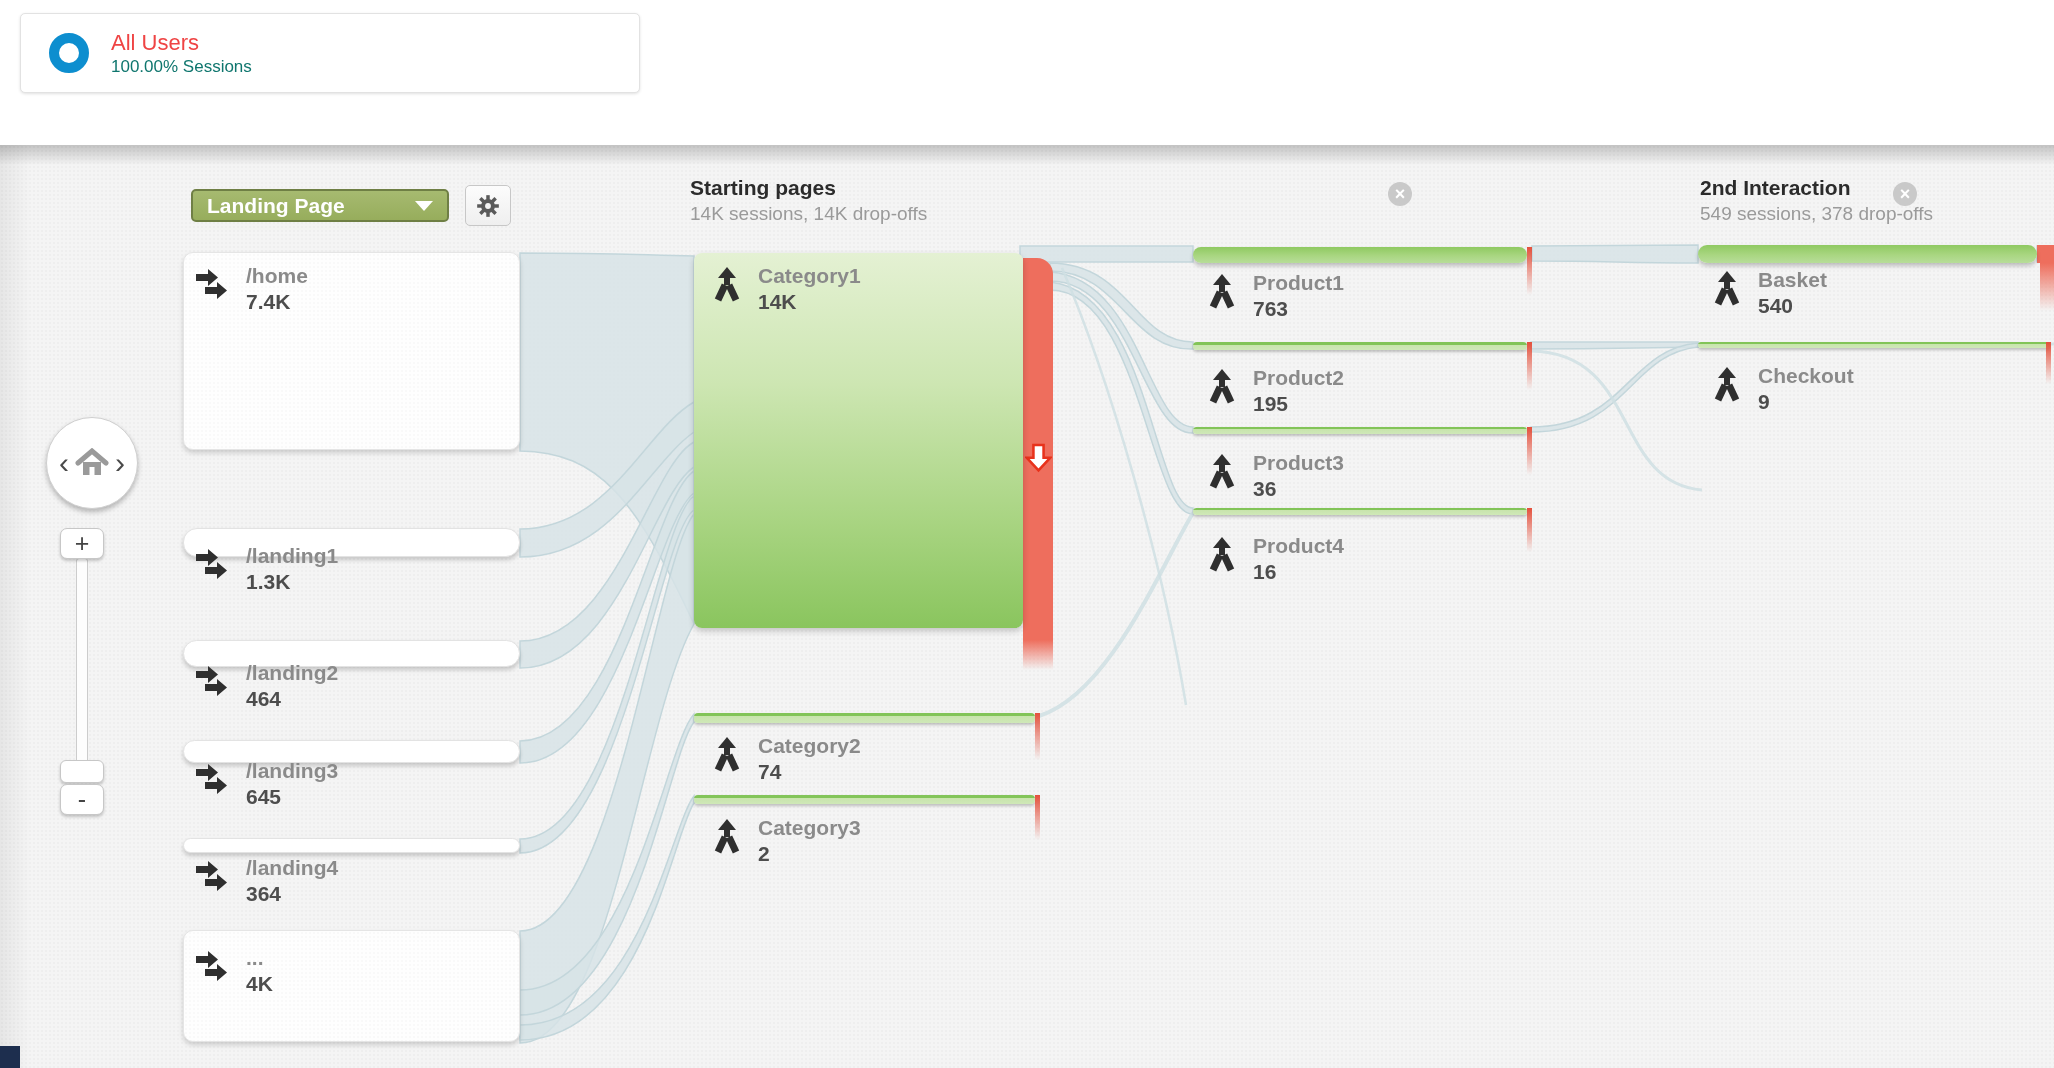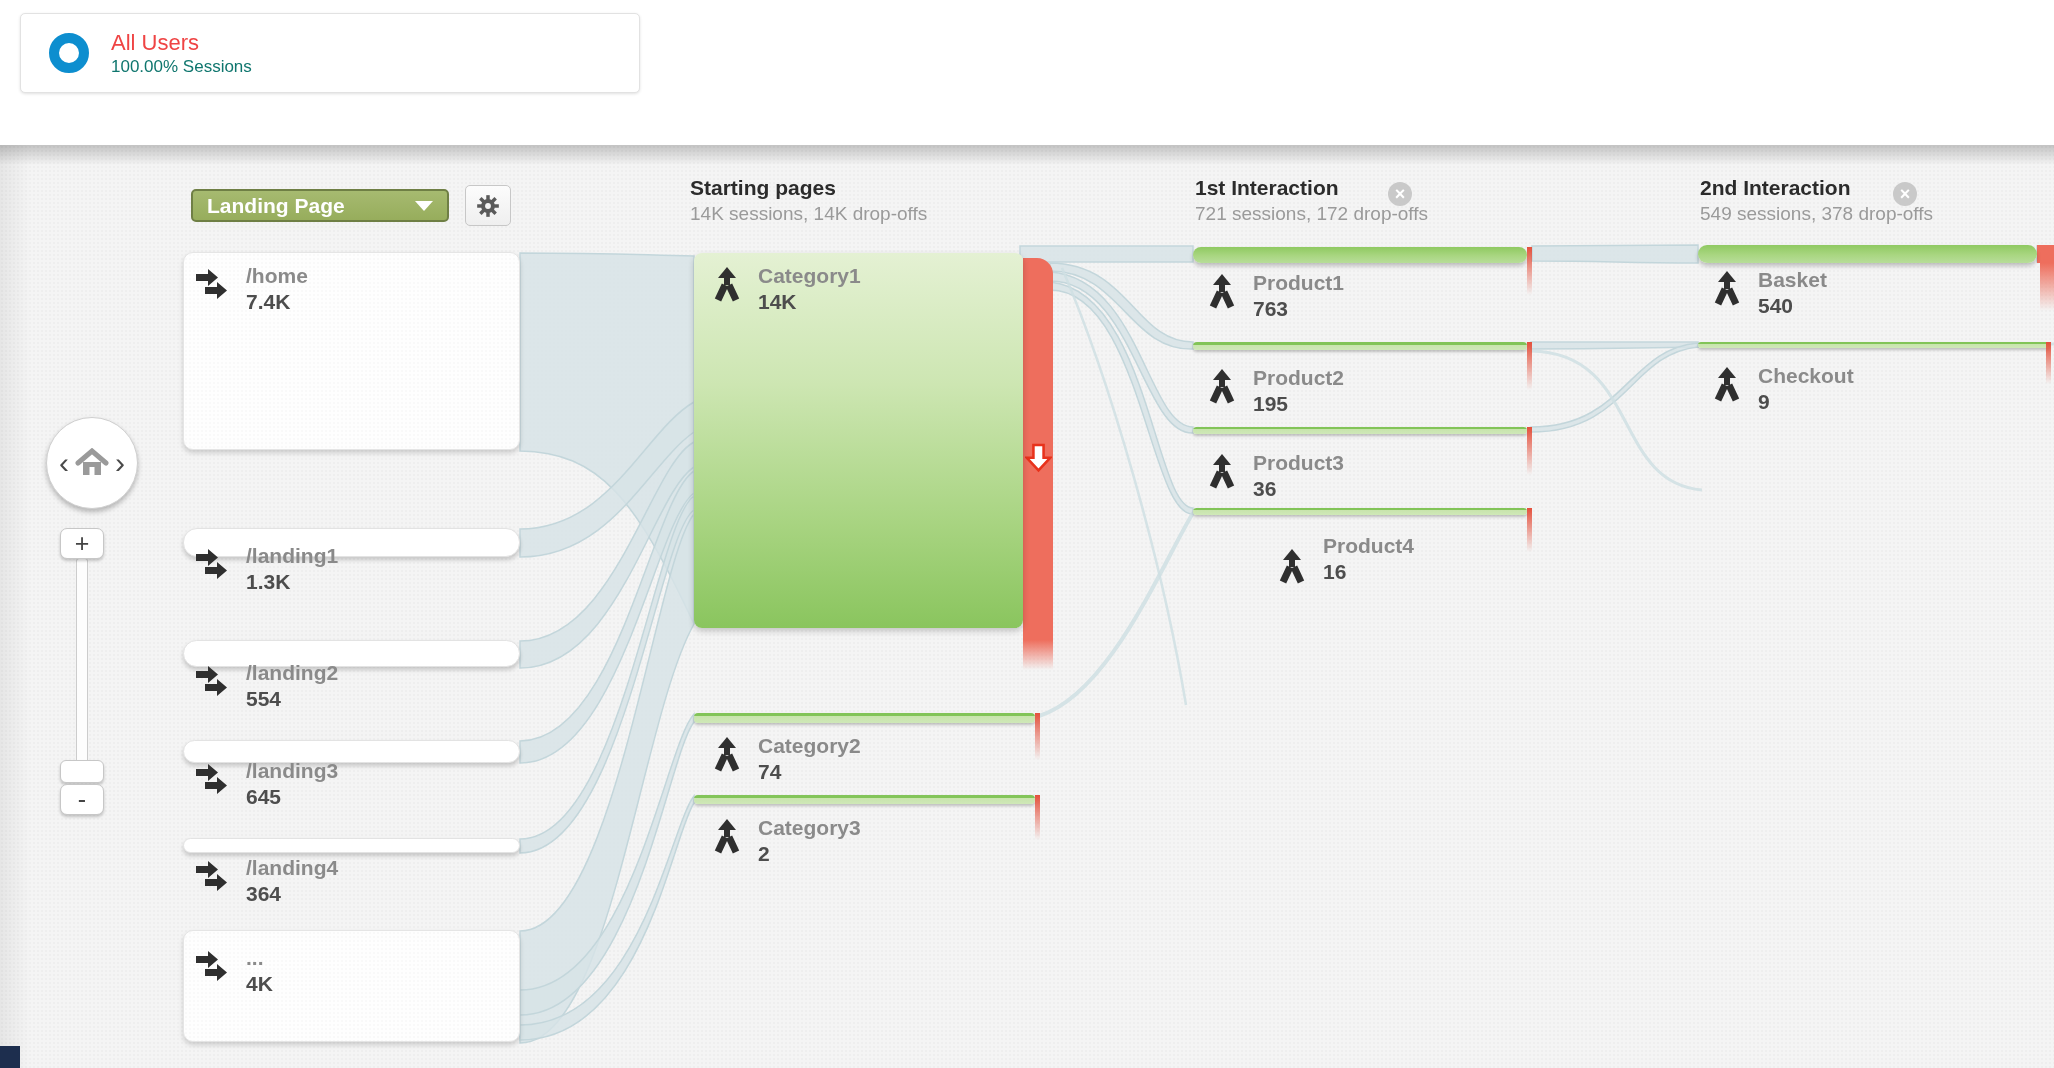"1st Interaction" div.col-head { html: <div> <div>1st Interaction</div> <div>721 sessions, 172 drop-offs</div> </div> -> none }
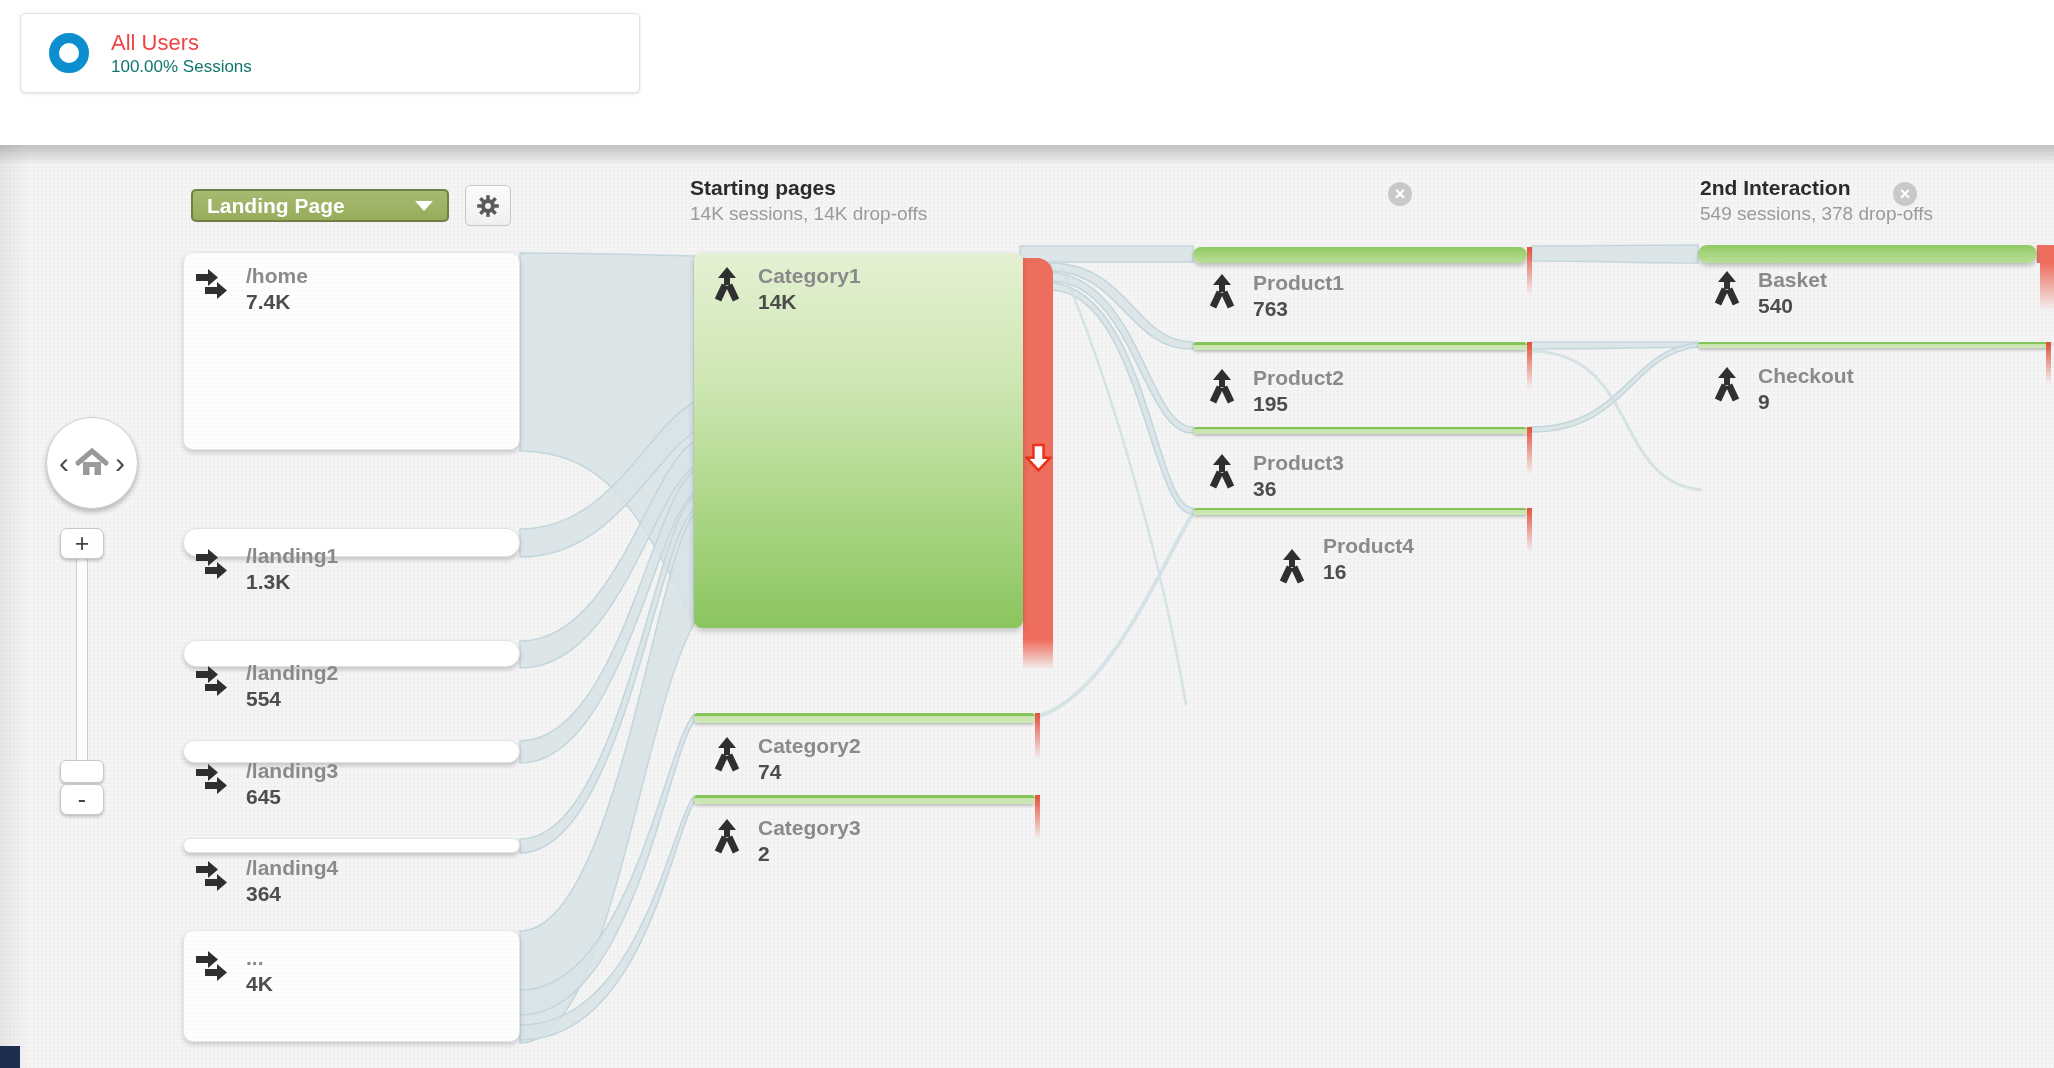"Product4" div.label-group { align-items: flex-end -> none; left: 1275px -> 1205px }
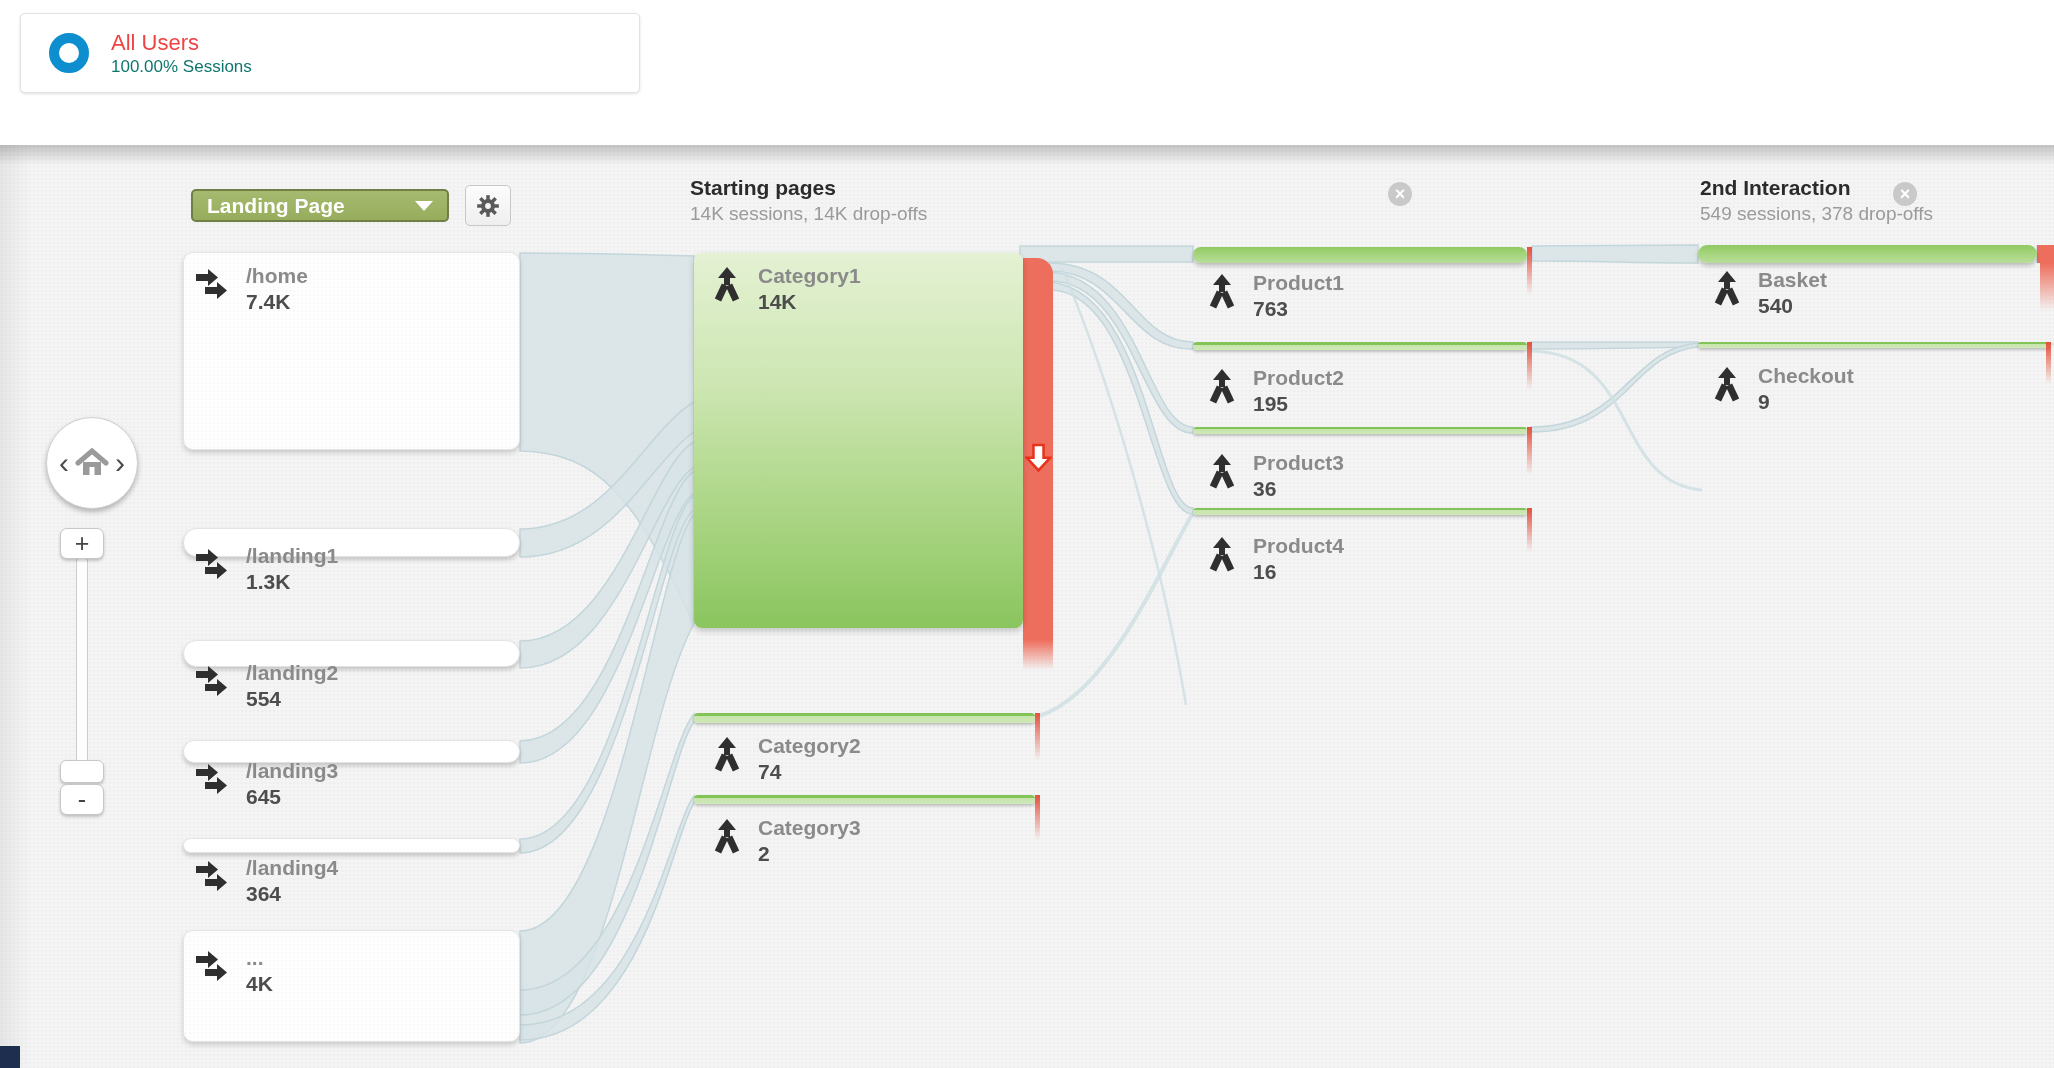"554" div.nvalue { text: 554 -> 464 }
